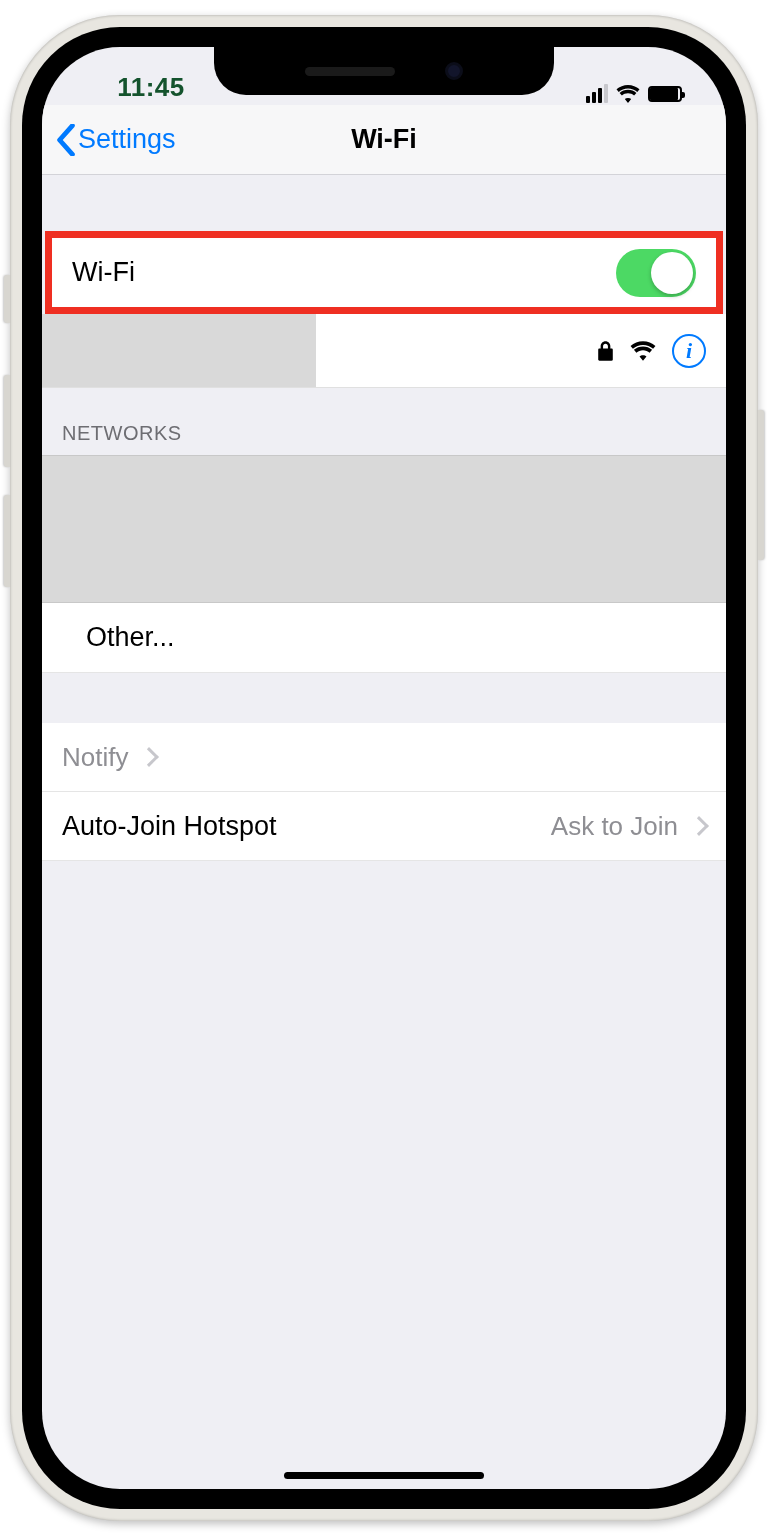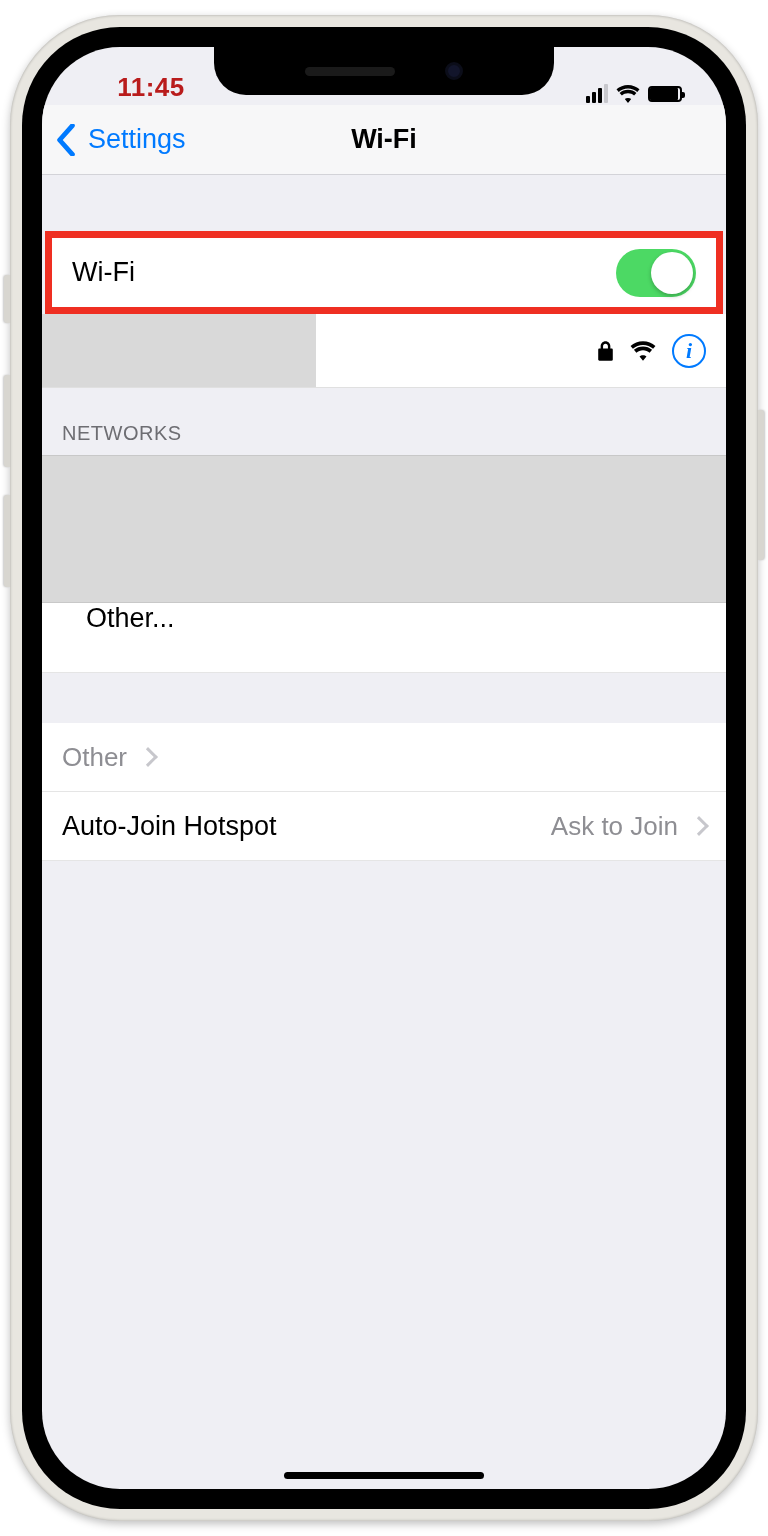"11:45" .statusbar { color: #b91c1c -> #14532d }
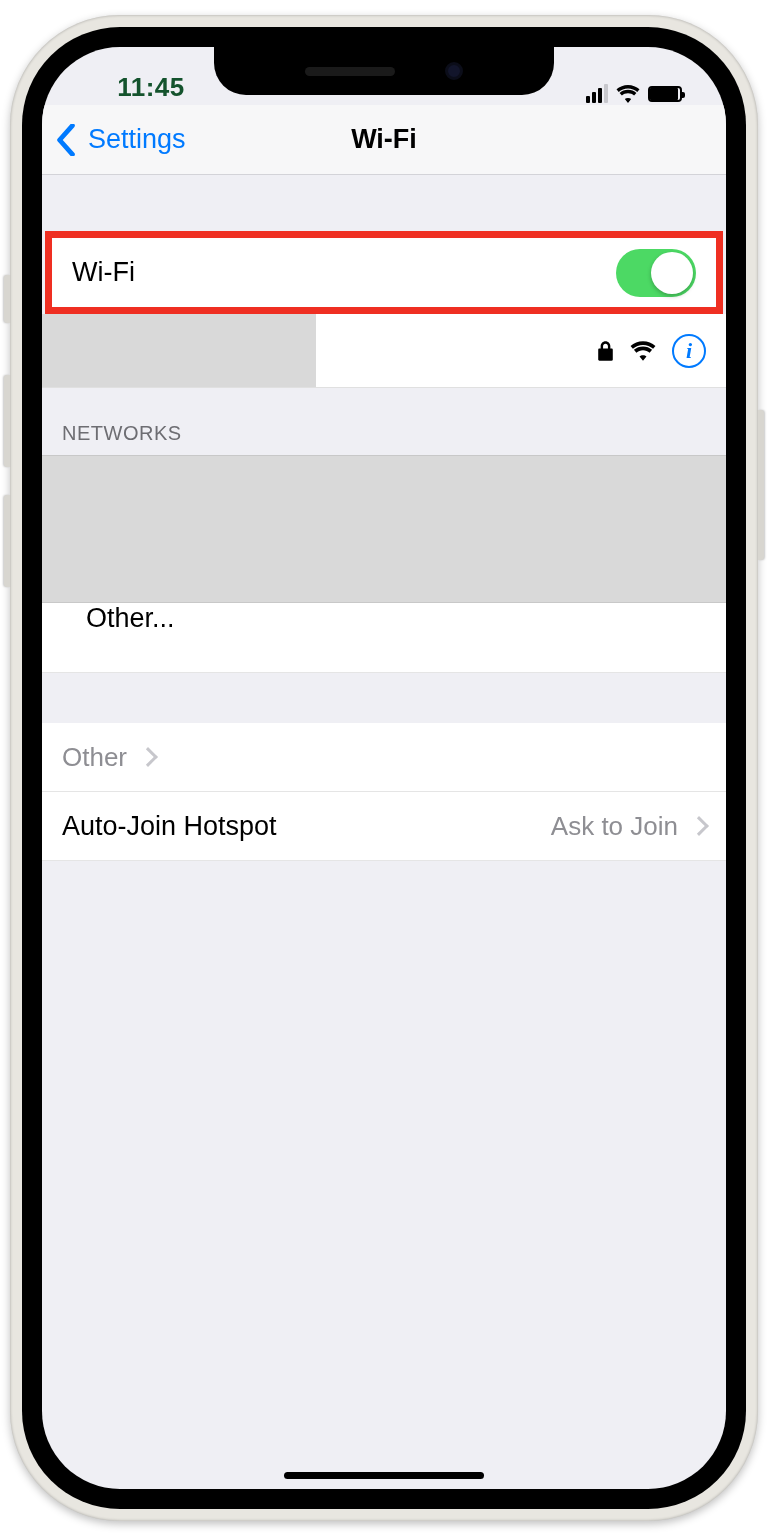"Settings" .nav-back { gap: 12px -> 2px }
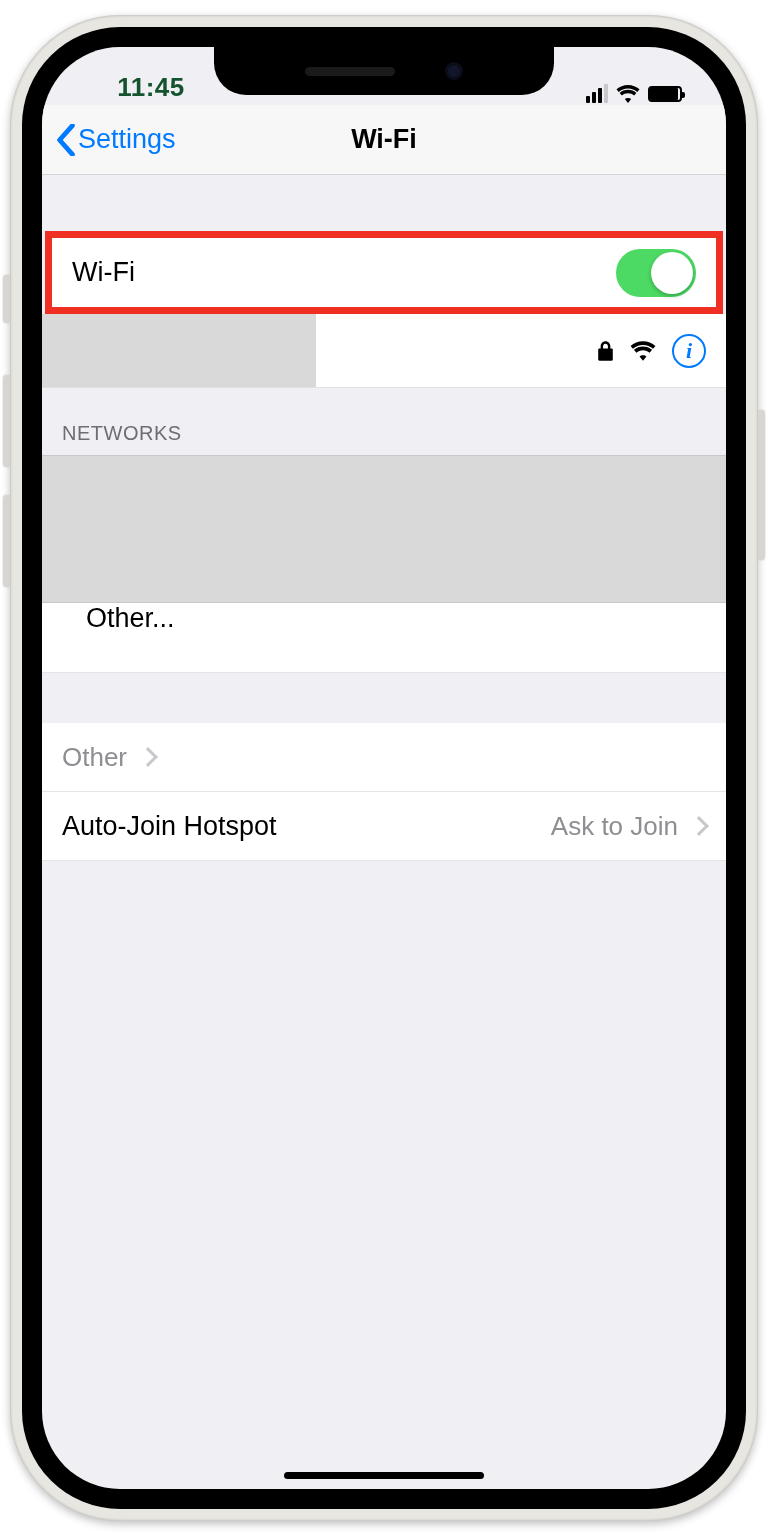"Other..." .row-other { align-items: none -> center }
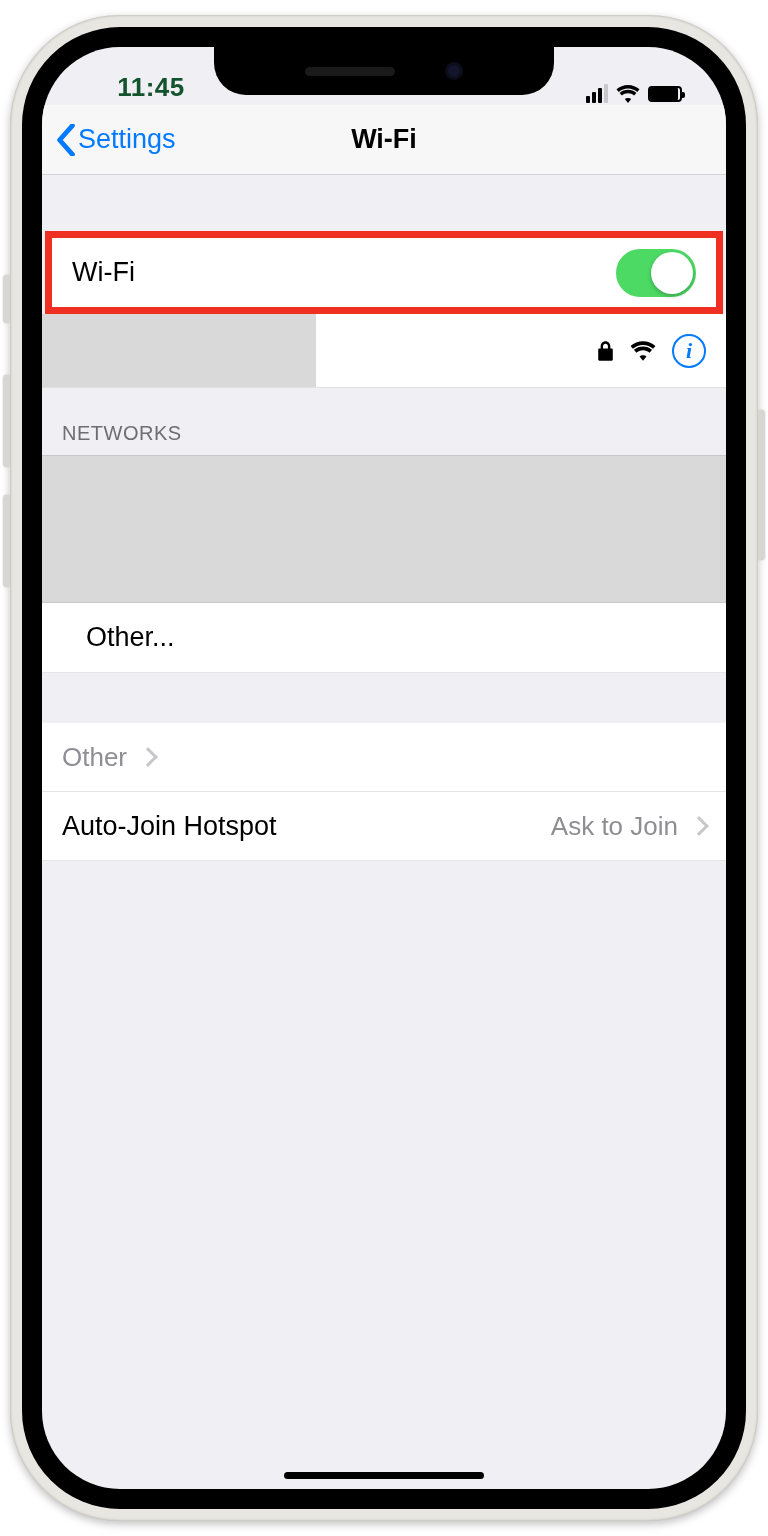"Other" span.value { text: Other -> Notify }
